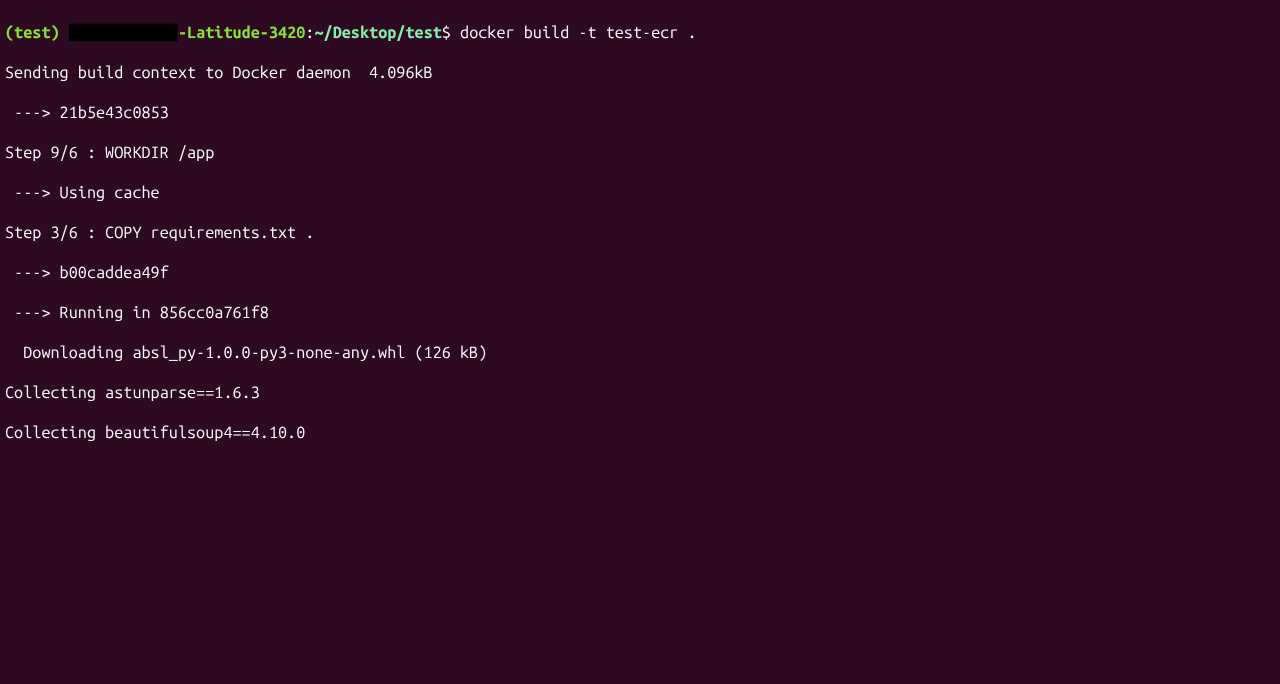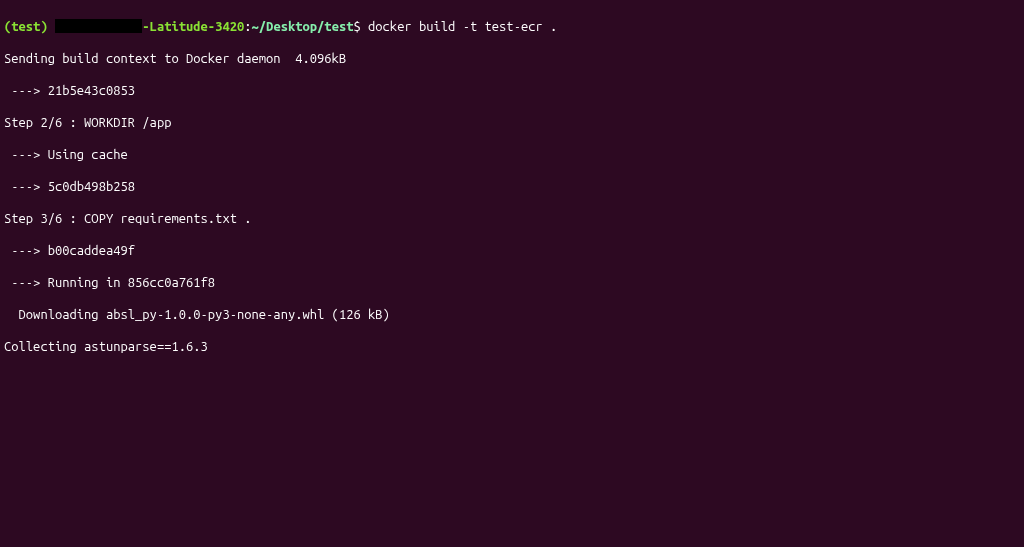"Step 2/6 : WORKDIR /app" span.line { text: 2/6 -> 9/6 }
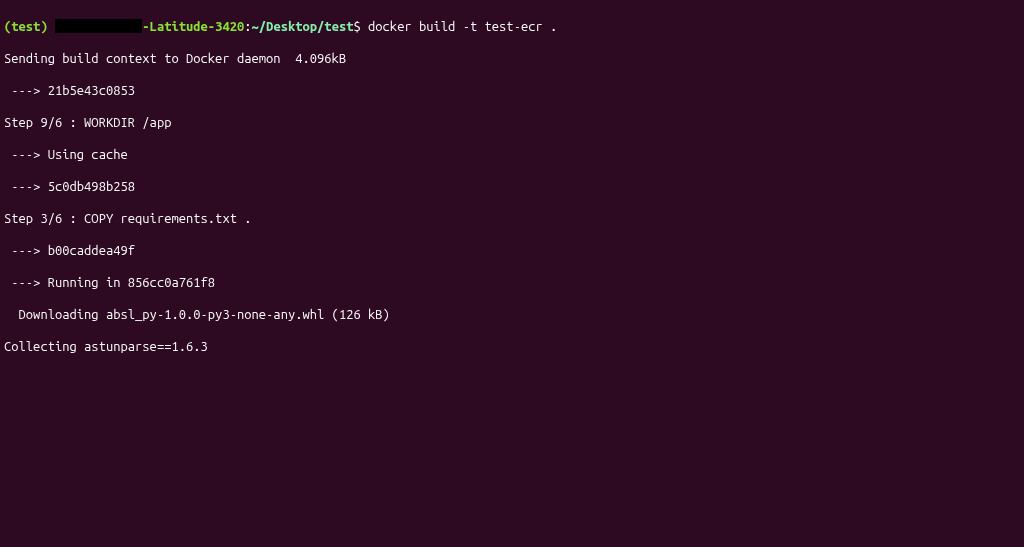"---> 5c0db498b258" span.line { html: <span> ---&gt; 5c0db498b258</span> -> none }
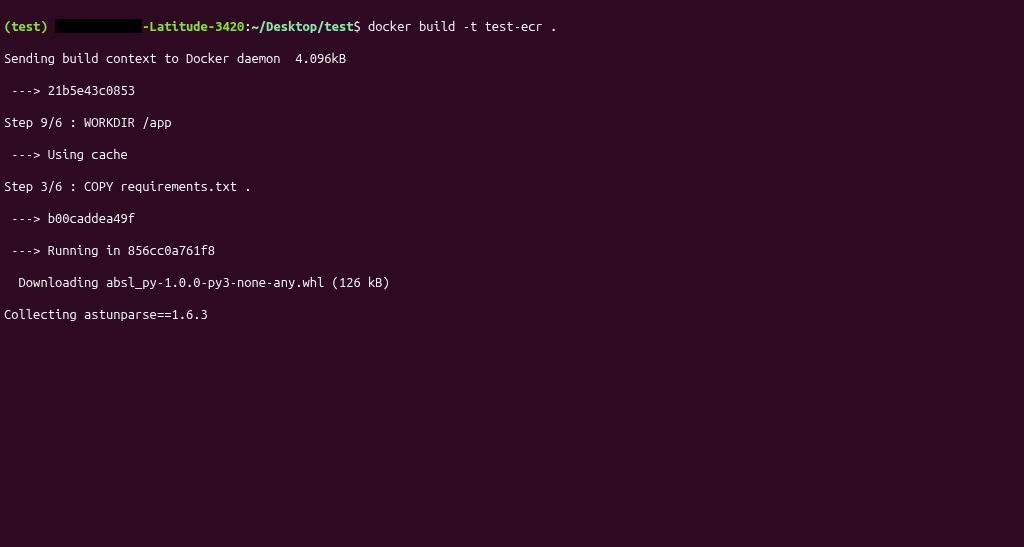"Collecting beautifulsoup4==4.10.0" span.line { html: none -> <span>Collecting beautifulsoup4==4.10.0</span> }
